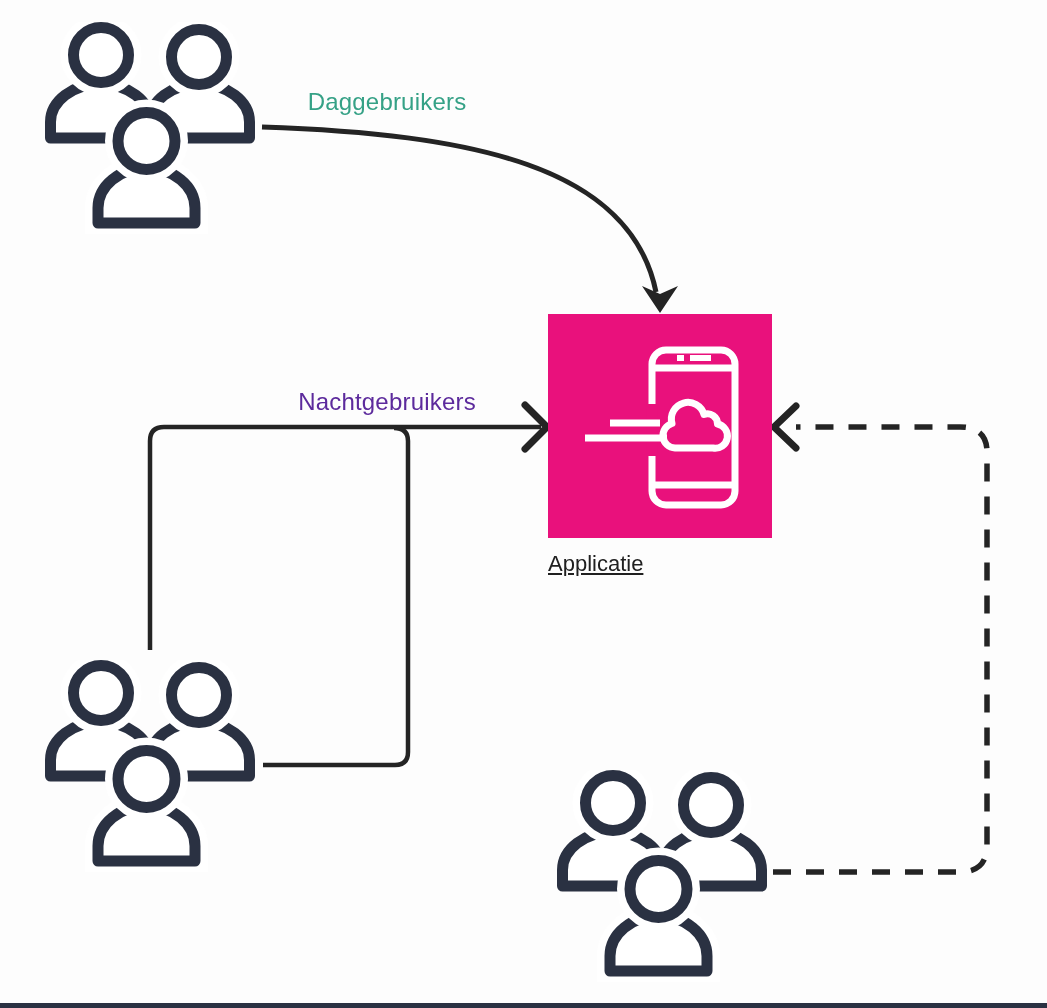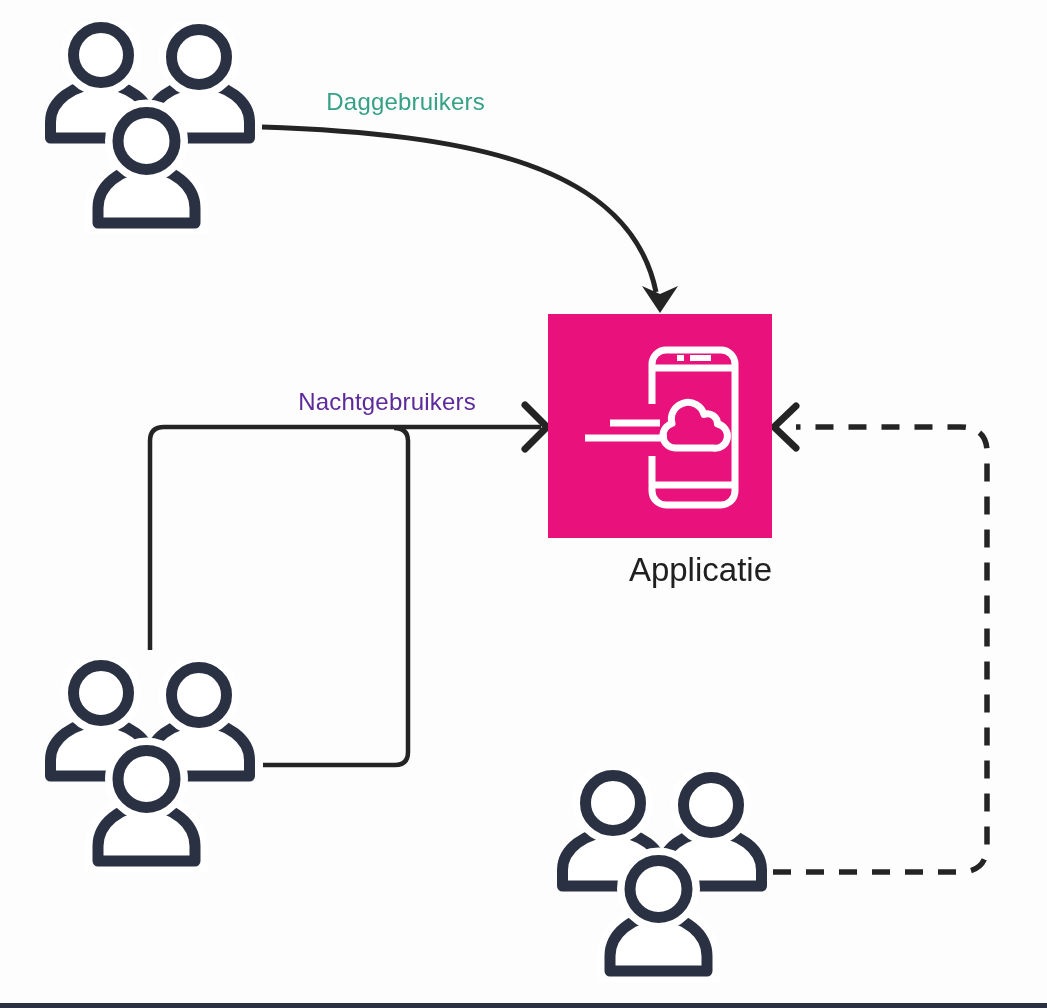"Daggebruikers" .label-day { left: 235px -> 262px; text-align: right -> none }
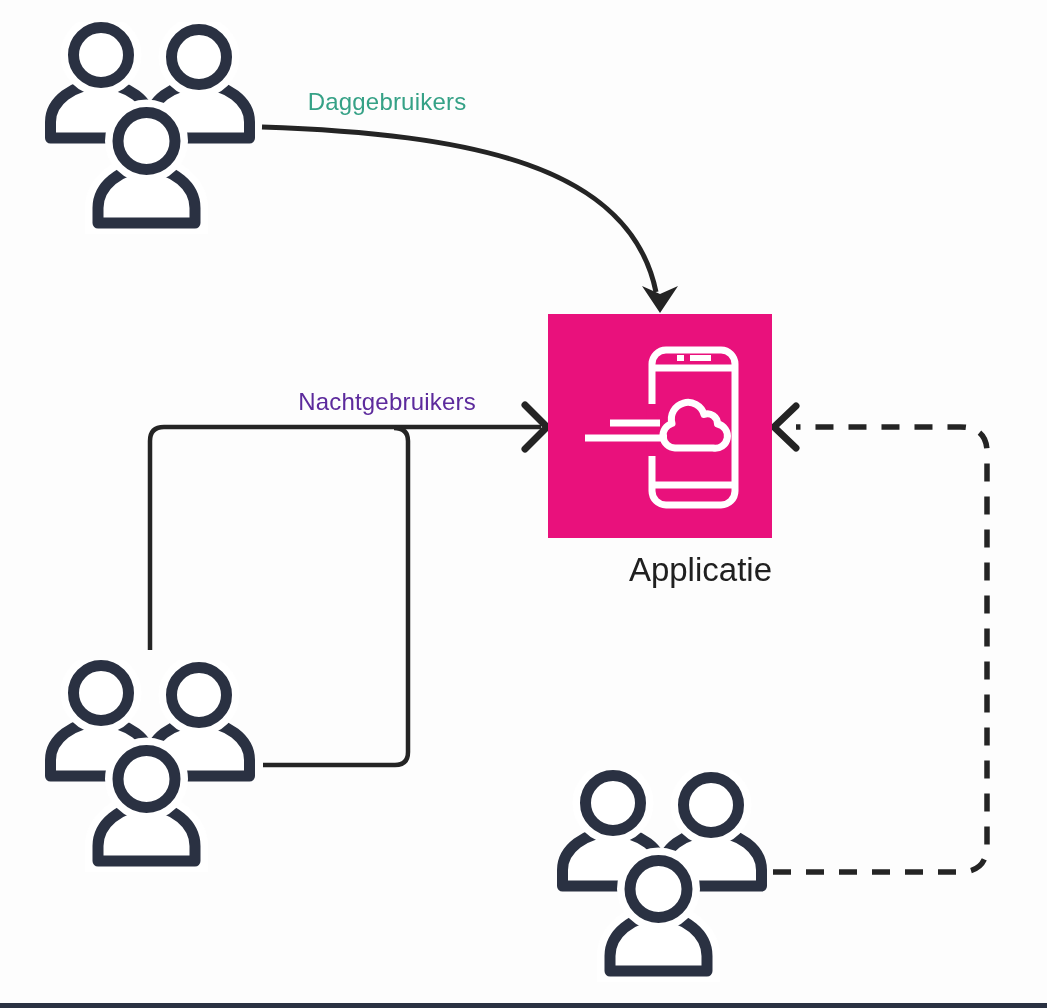"Applicatie" .node-label { font-size: 33px -> 22px; text-align: right -> left; text-decoration: none -> underline }
